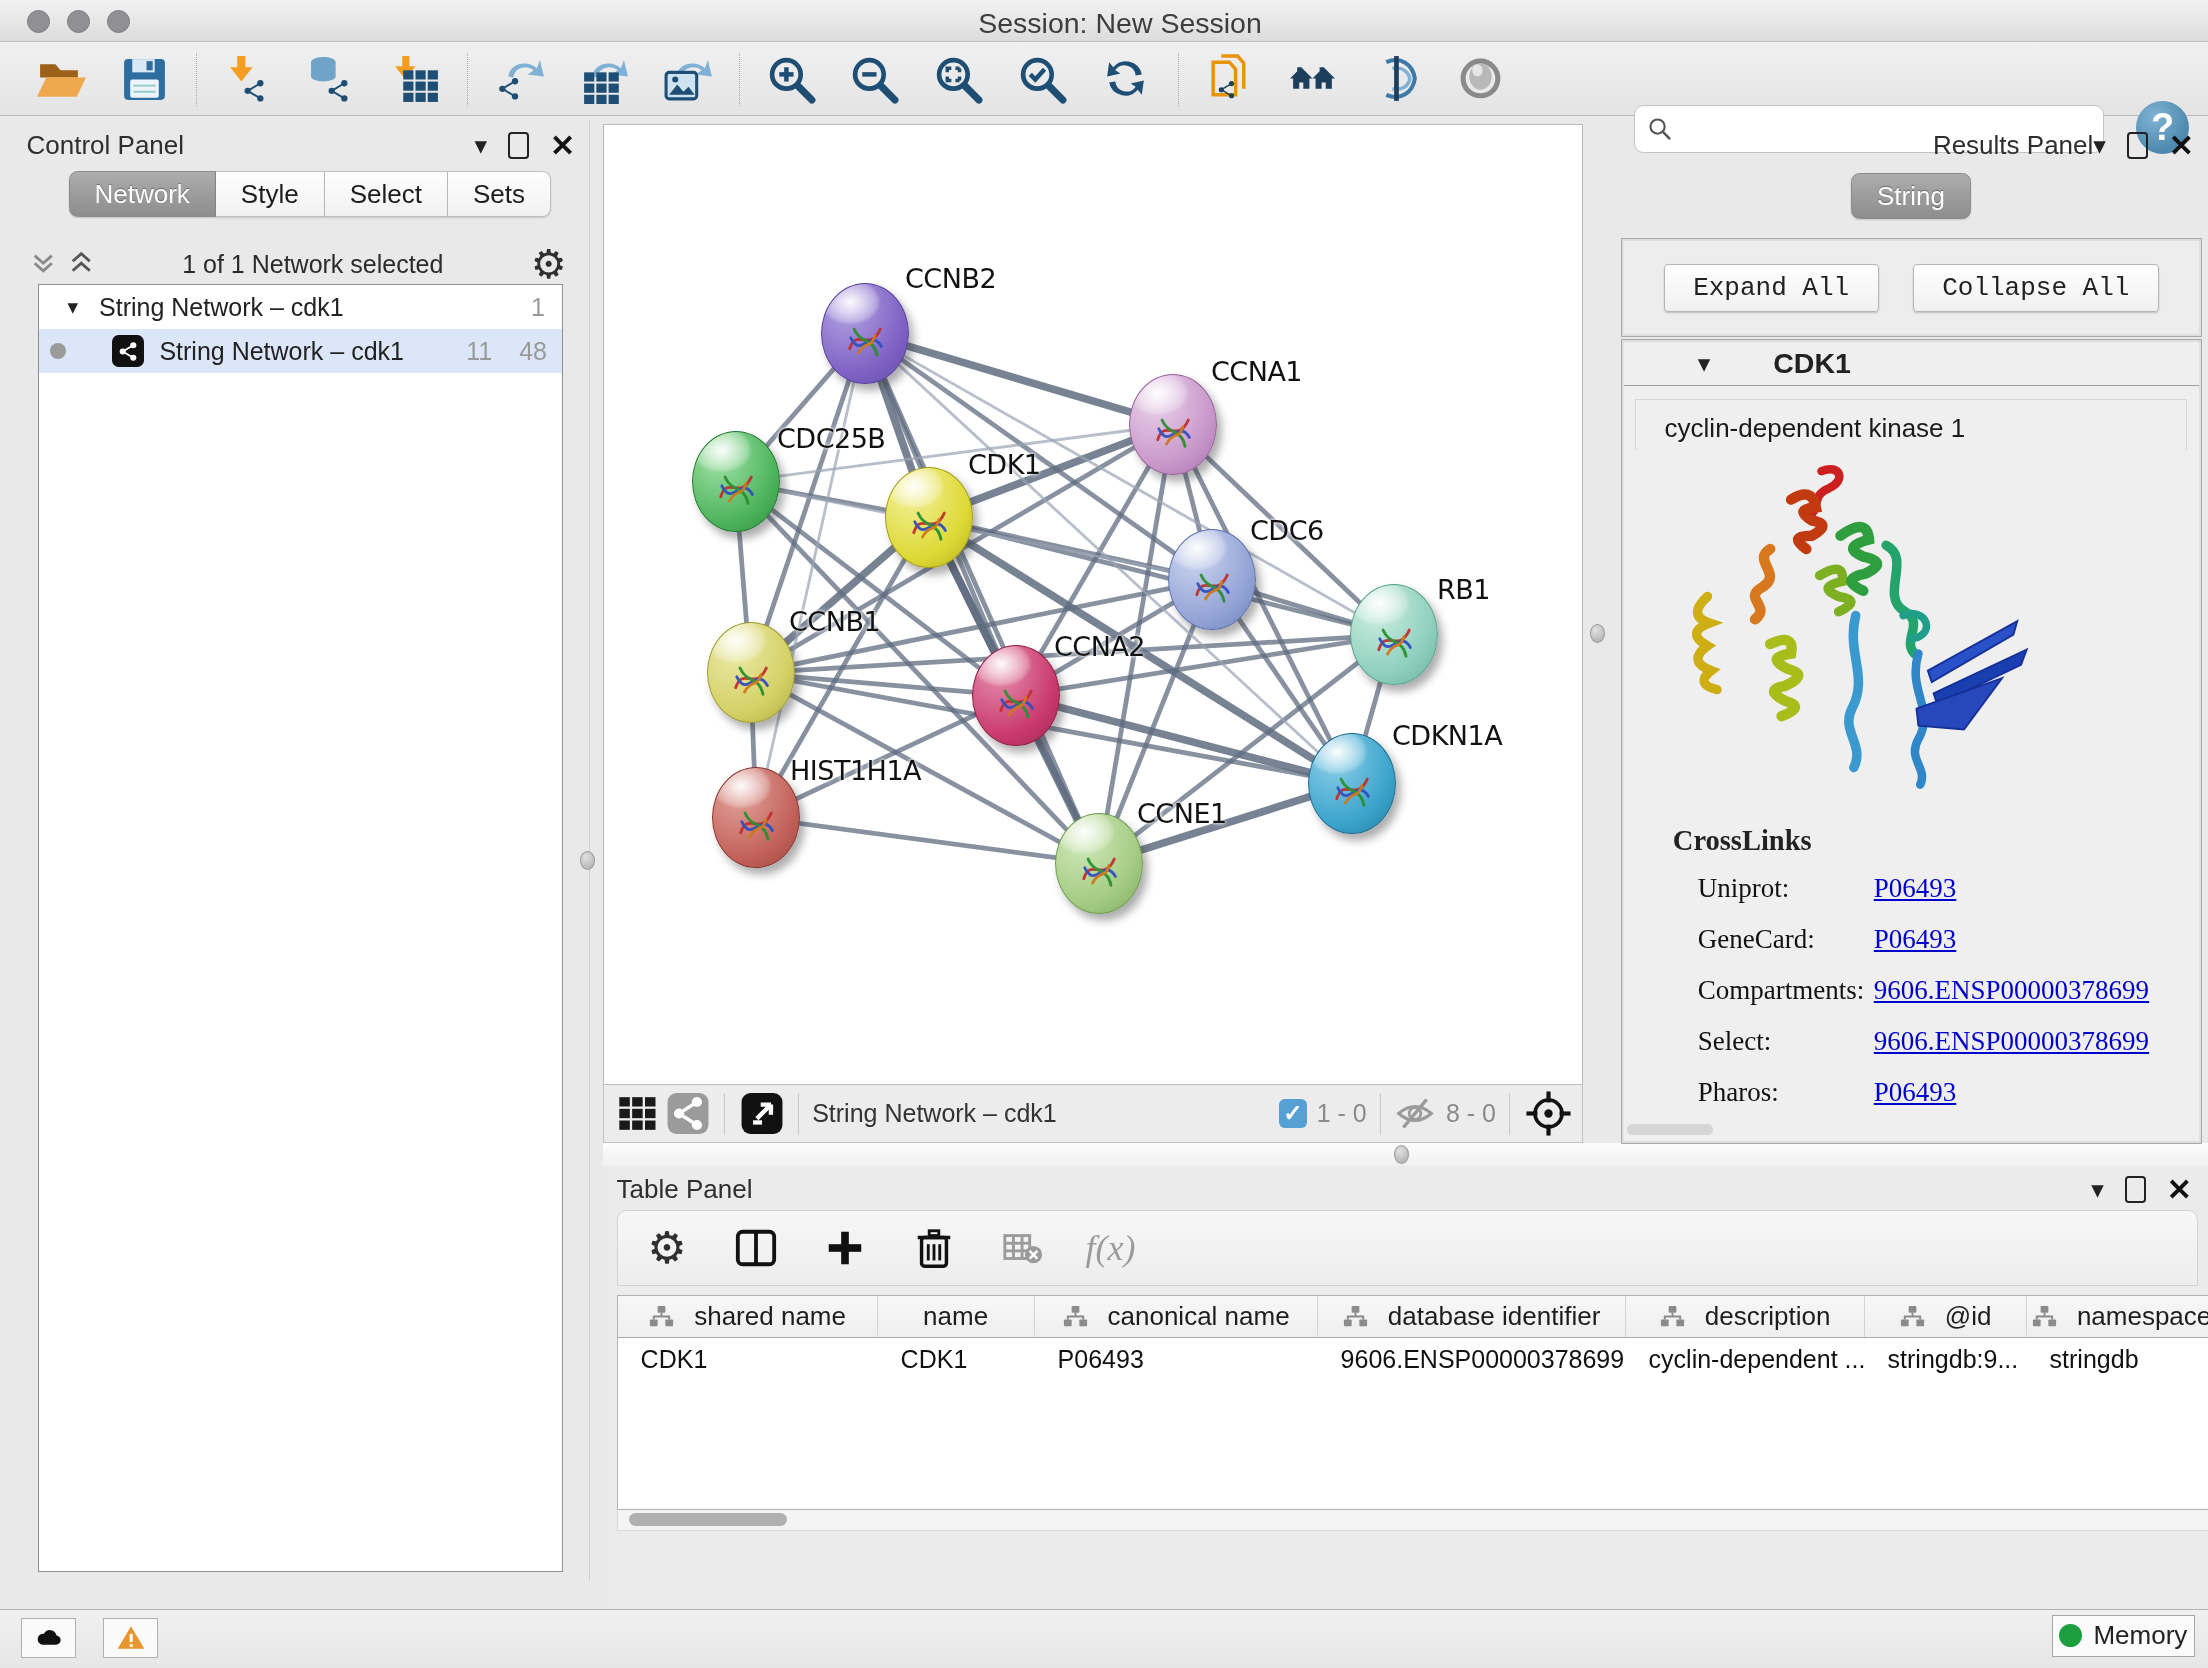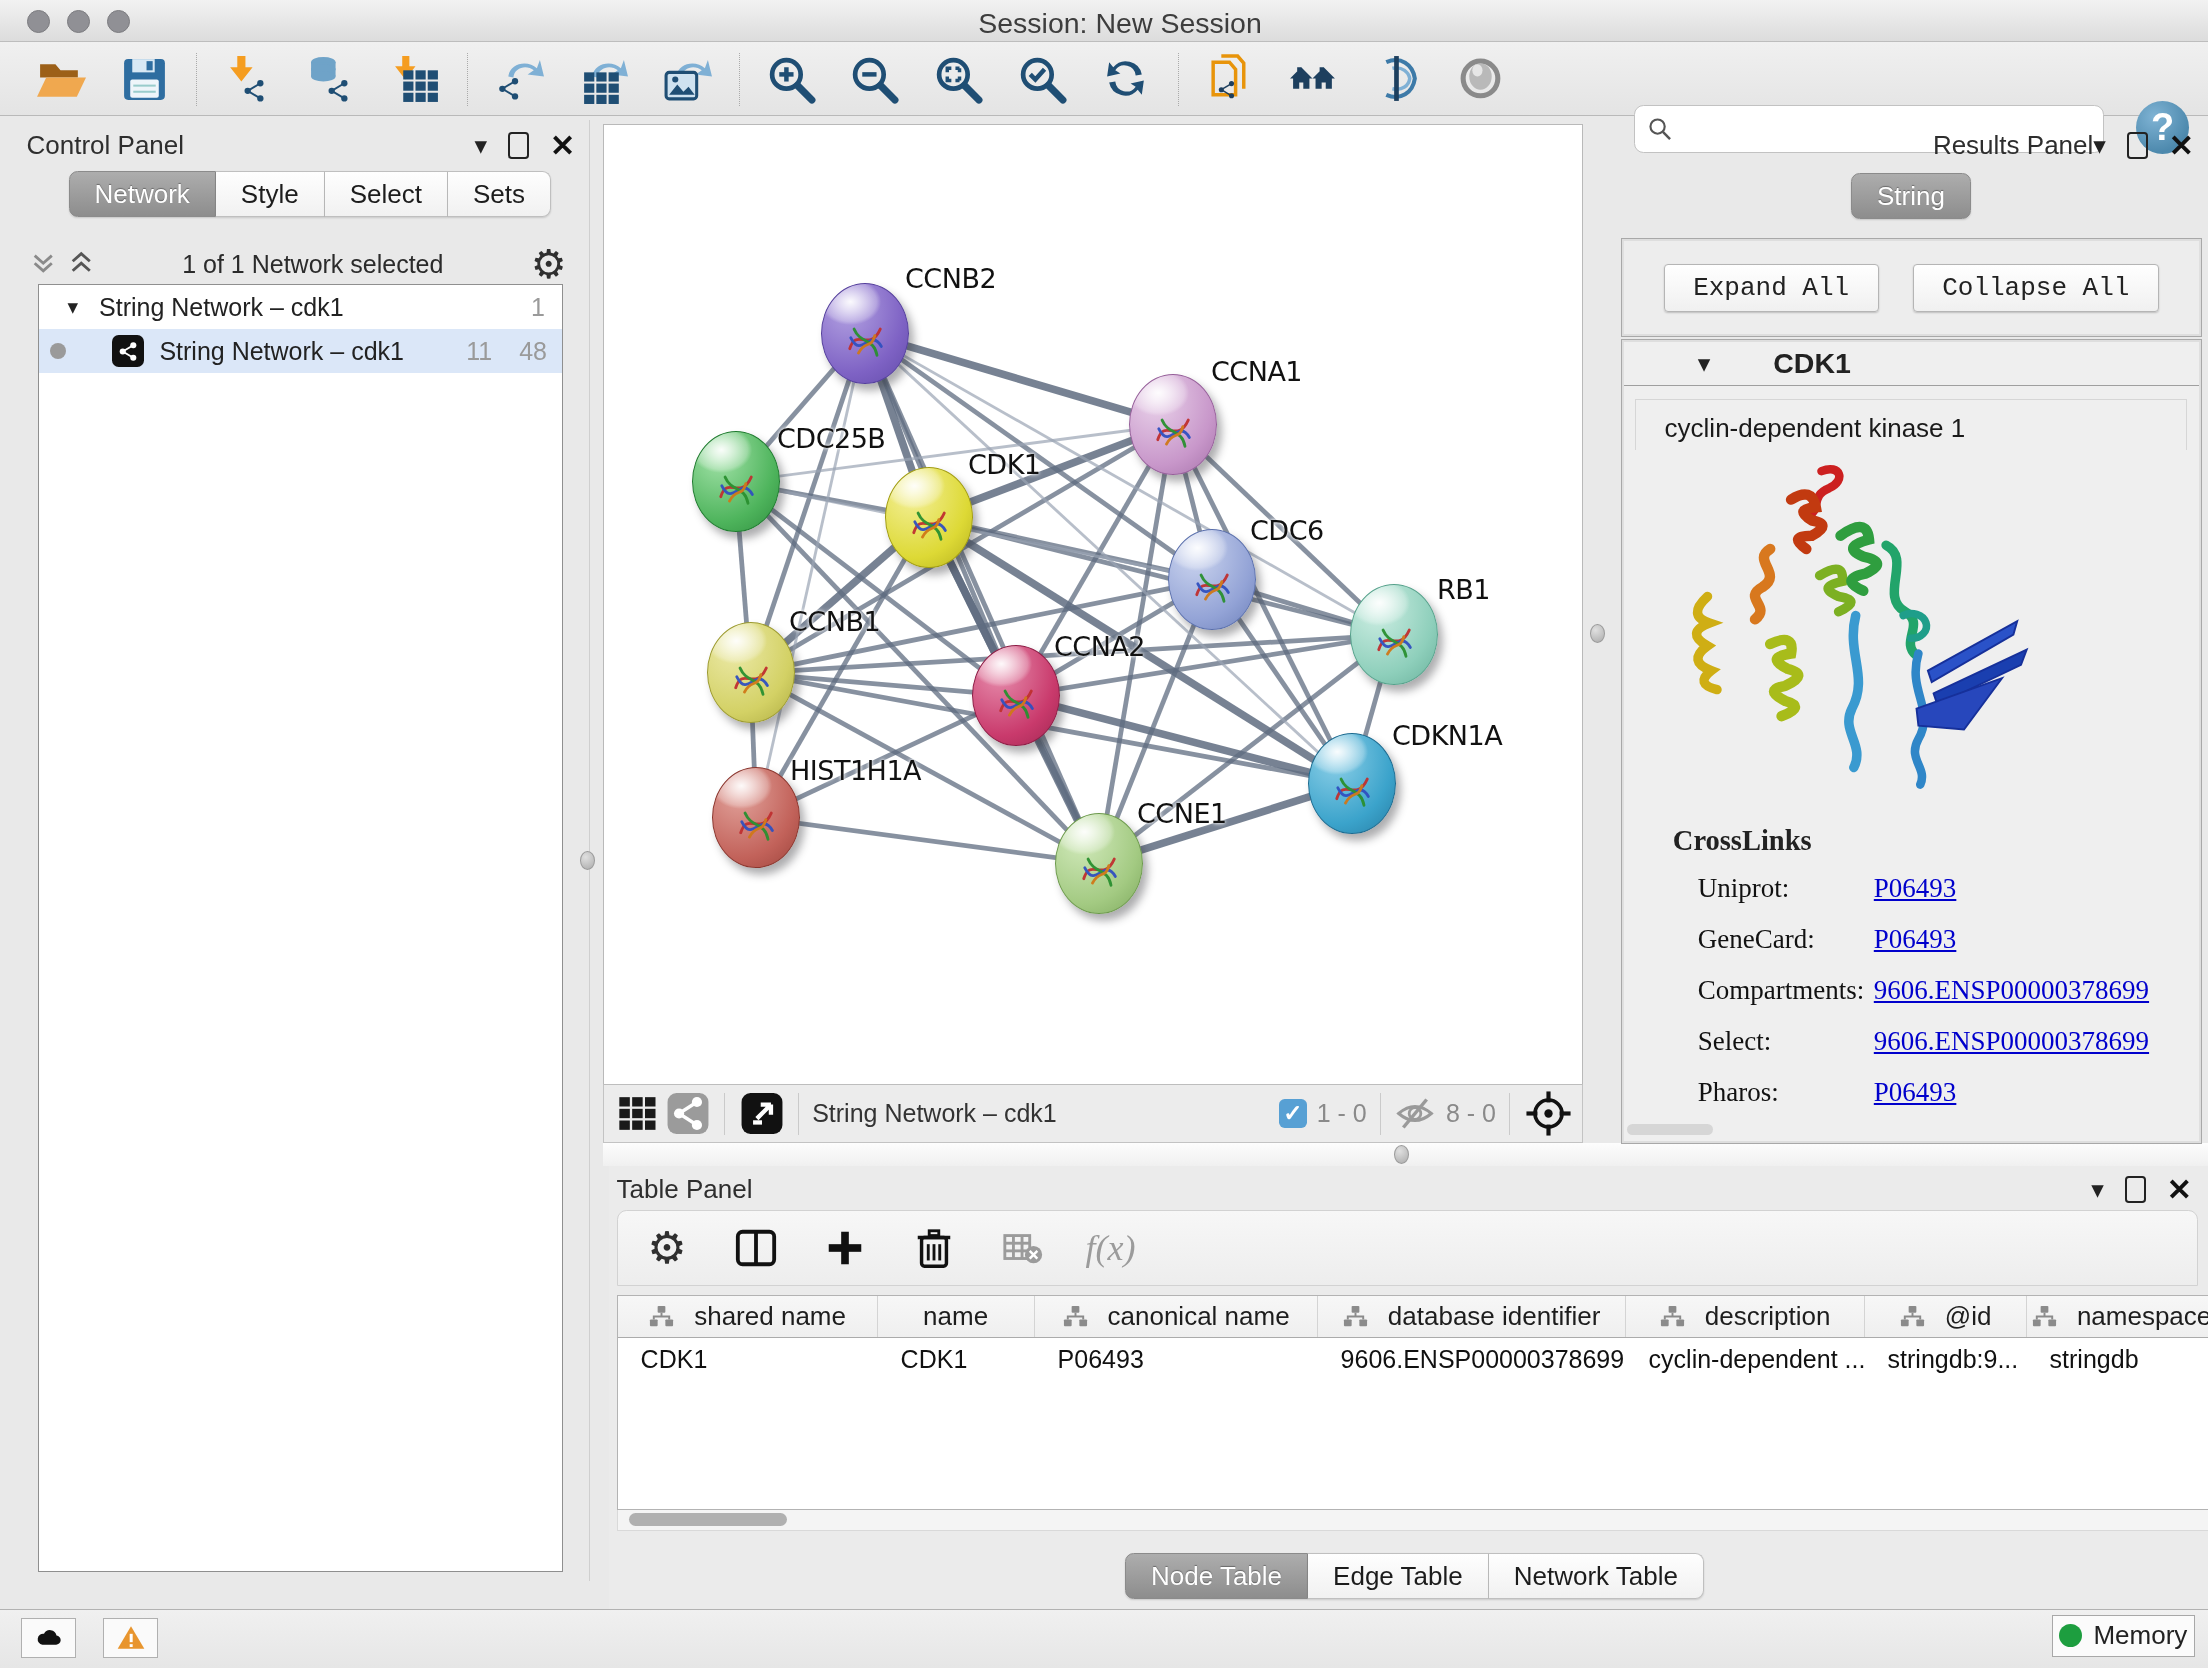"Node Table" div.tp-tabs { html: <div> <span>Node Table</span> <span>Edge Table</span> <span>Network Table</span> </div> -> none }
